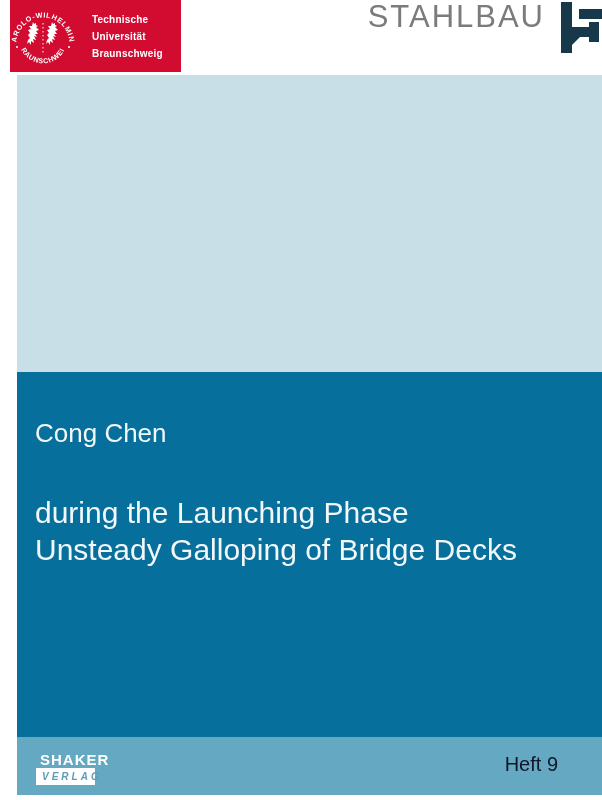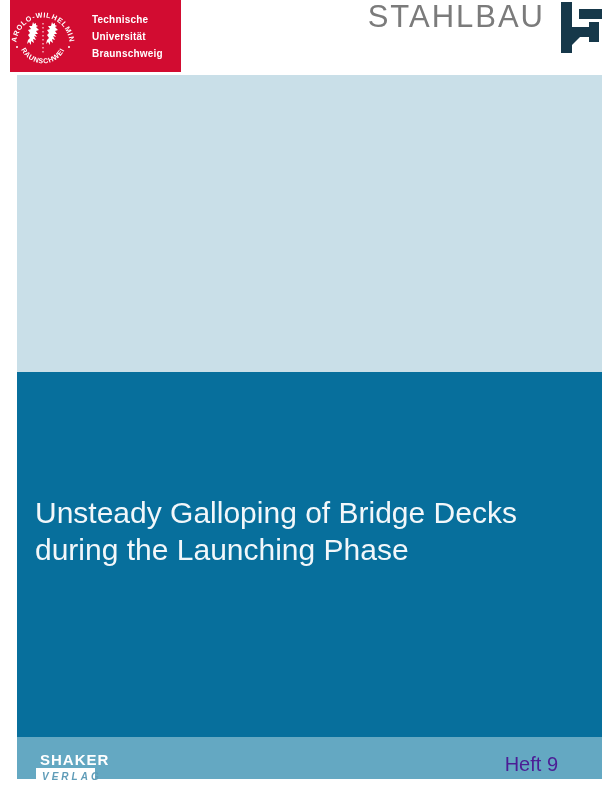"Cong Chen" div.author { html: none -> <div>Cong Chen</div> }
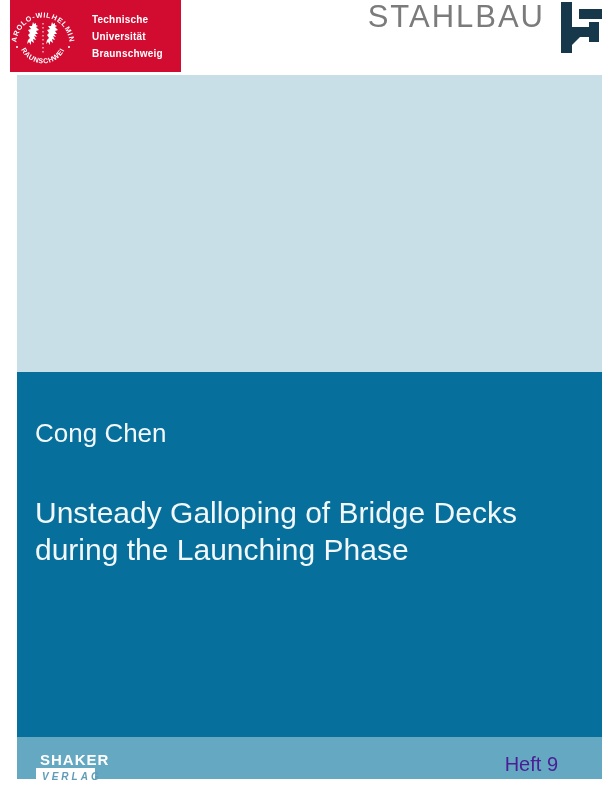"Unsteady Galloping of Bridge Decks" div { order: before "during the Launching Phase" -> after "during the Launching Phase" }
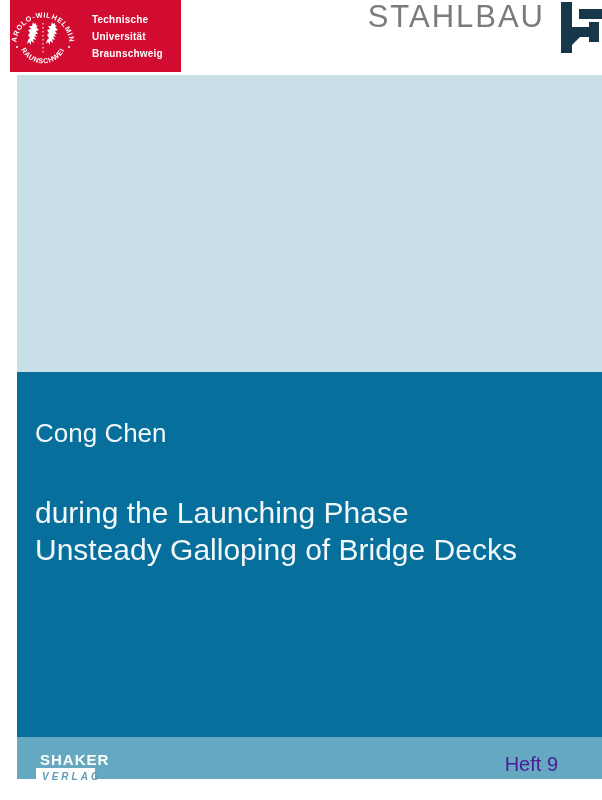"SHAKER" .band { height: 42px -> 58px }
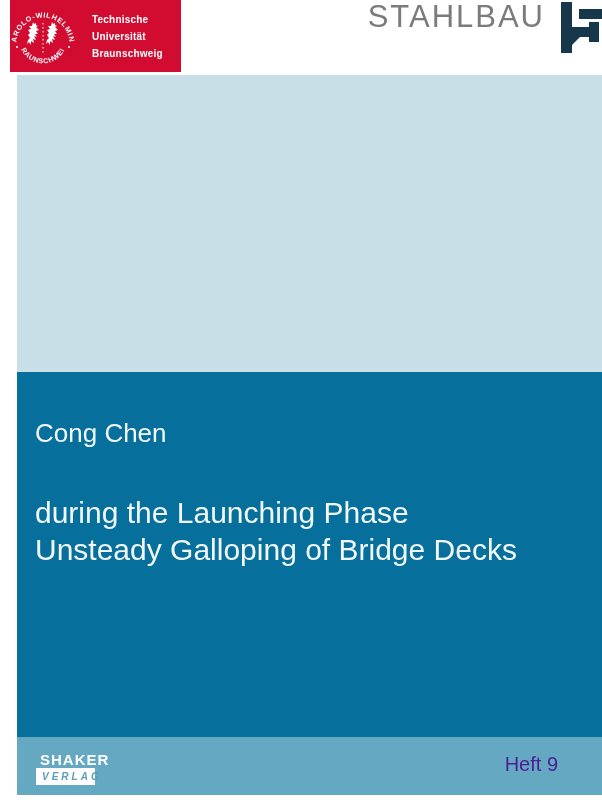"Heft 9" .issue { color: #4c1d95 -> #0f172a }
